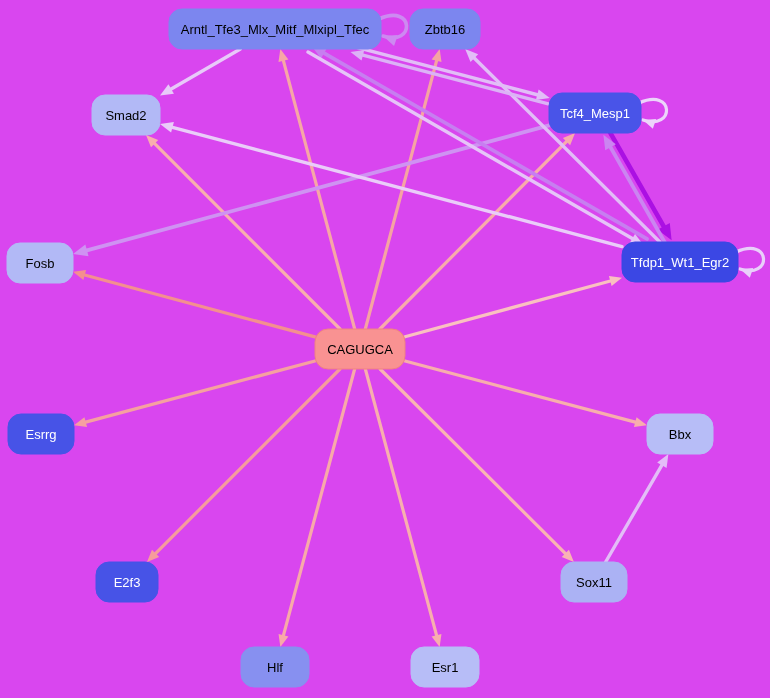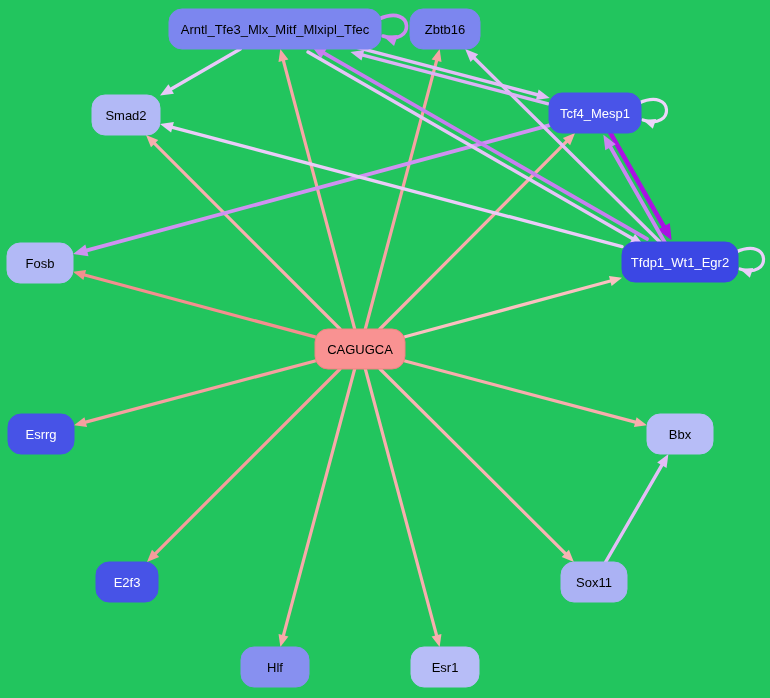"Arntl_Tfe3_Mlx_Mitf_Mlxipl_Tfec" .canvas-wrap { background: #22c55e -> #d946ef }
